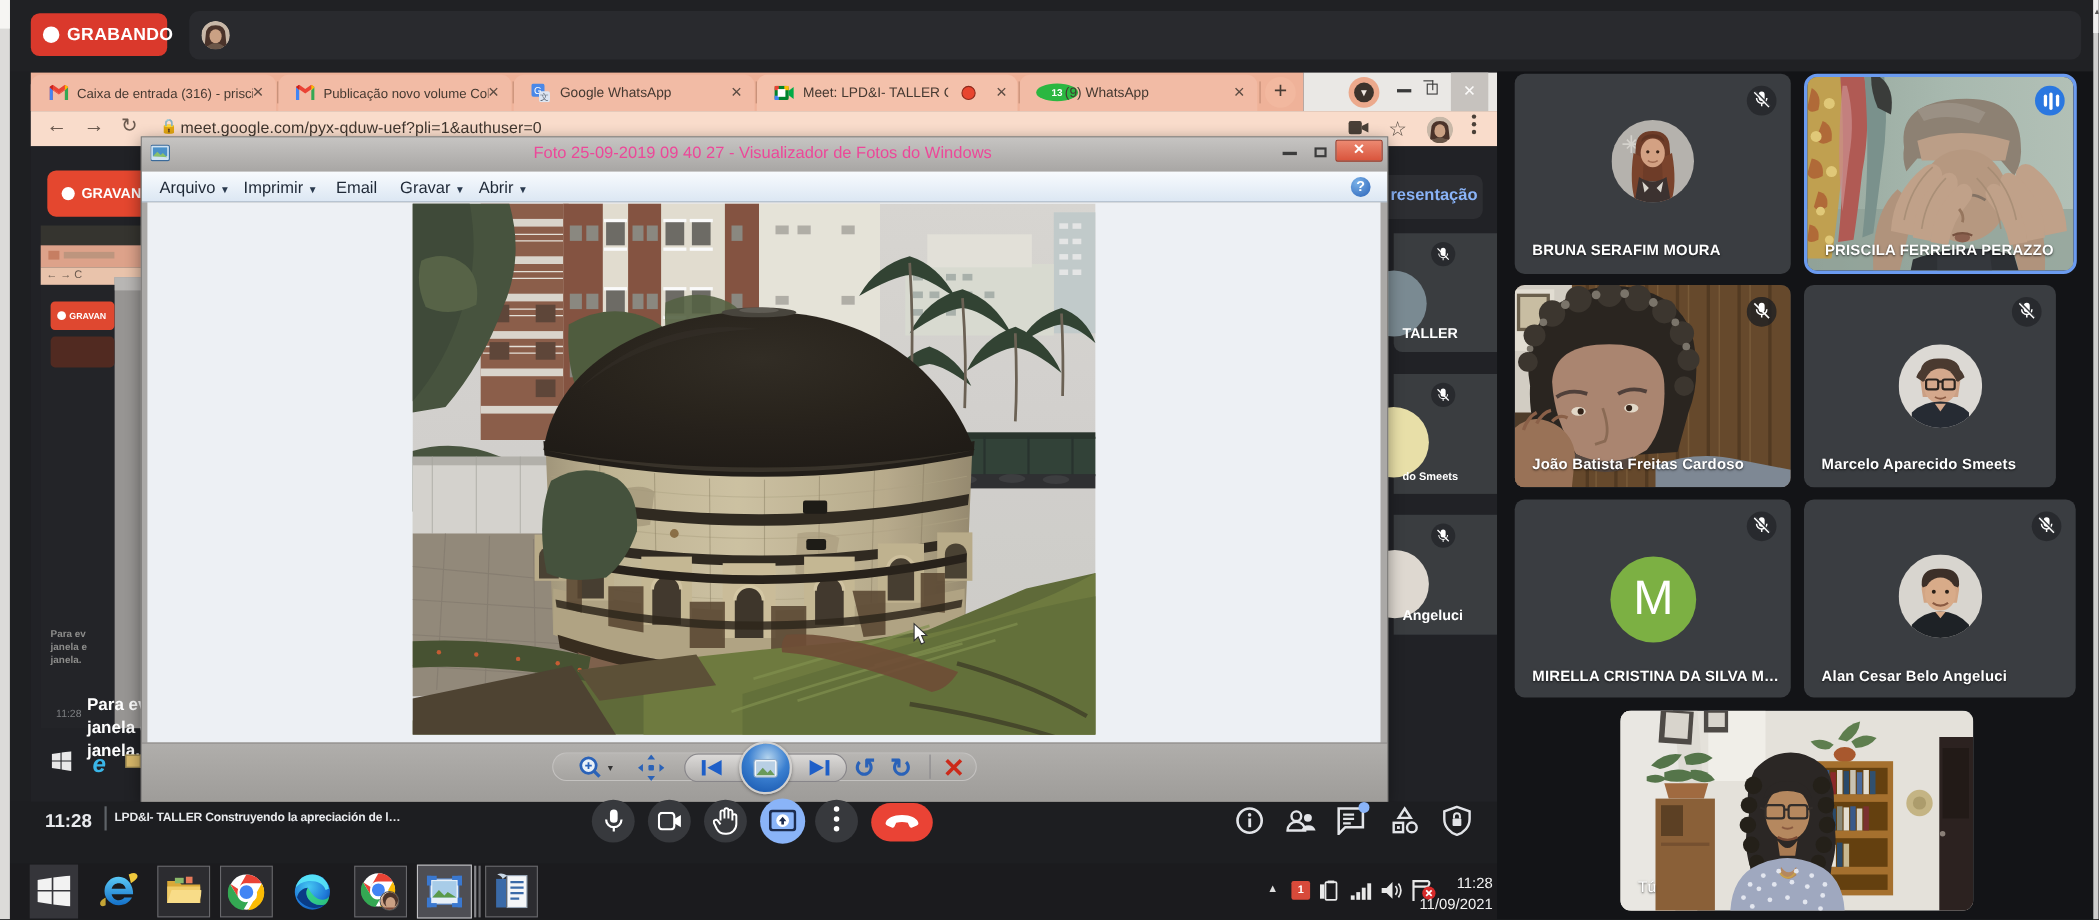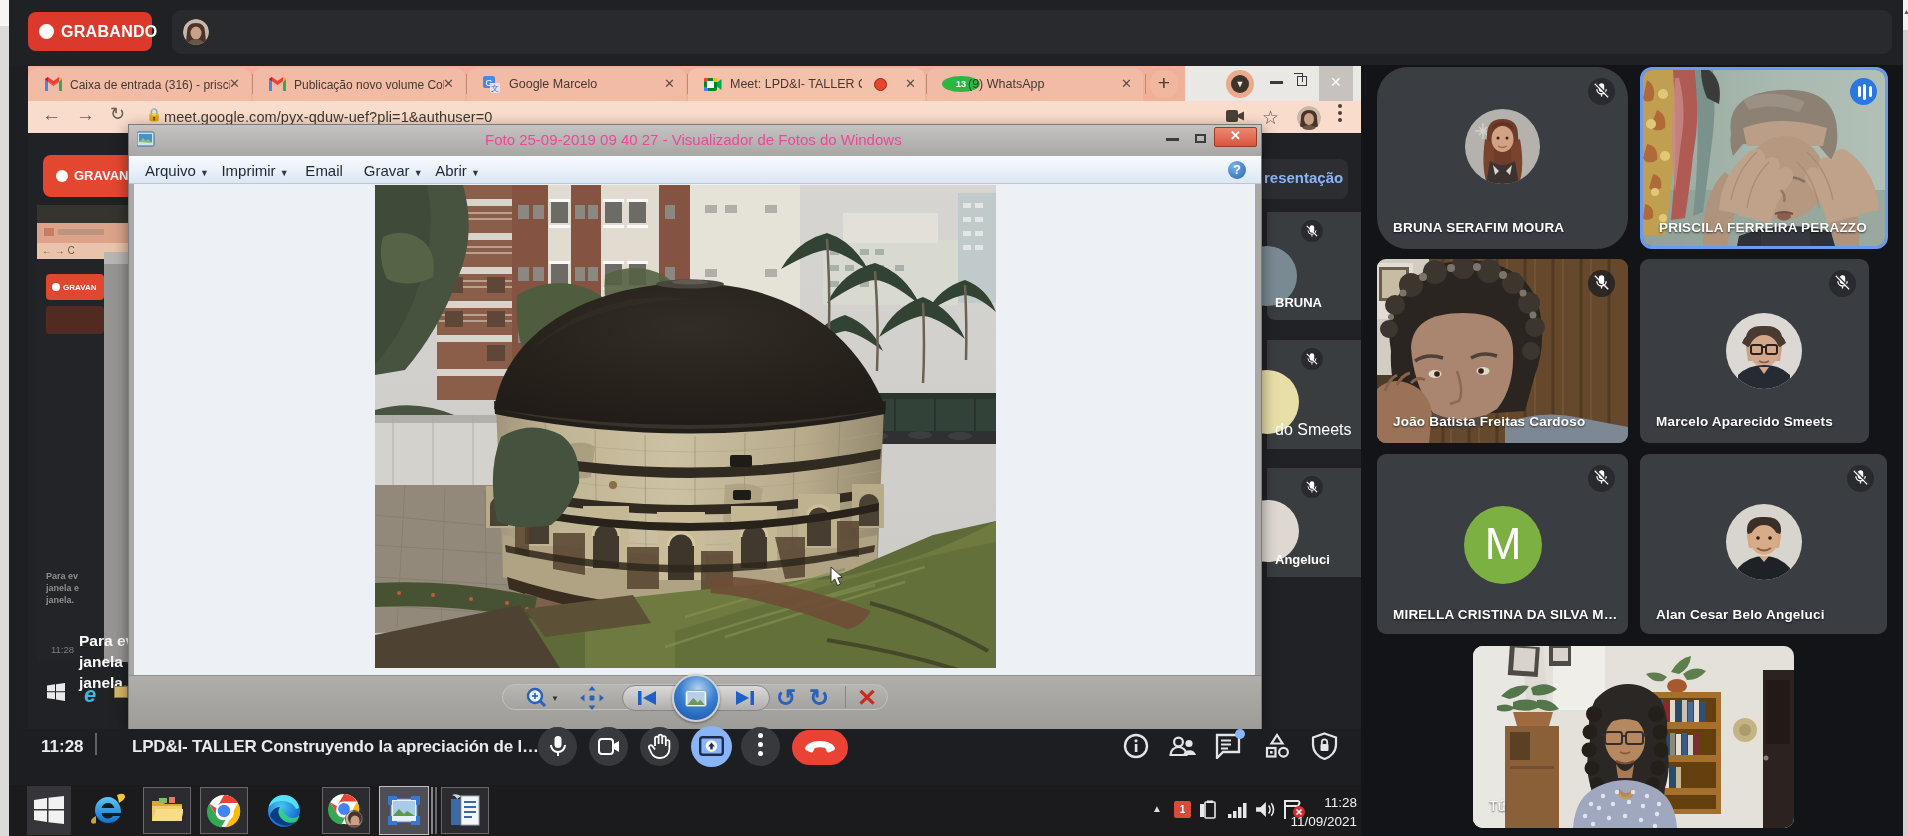"Google Marcelo" div.tabtxt { text: Marcelo -> WhatsApp }
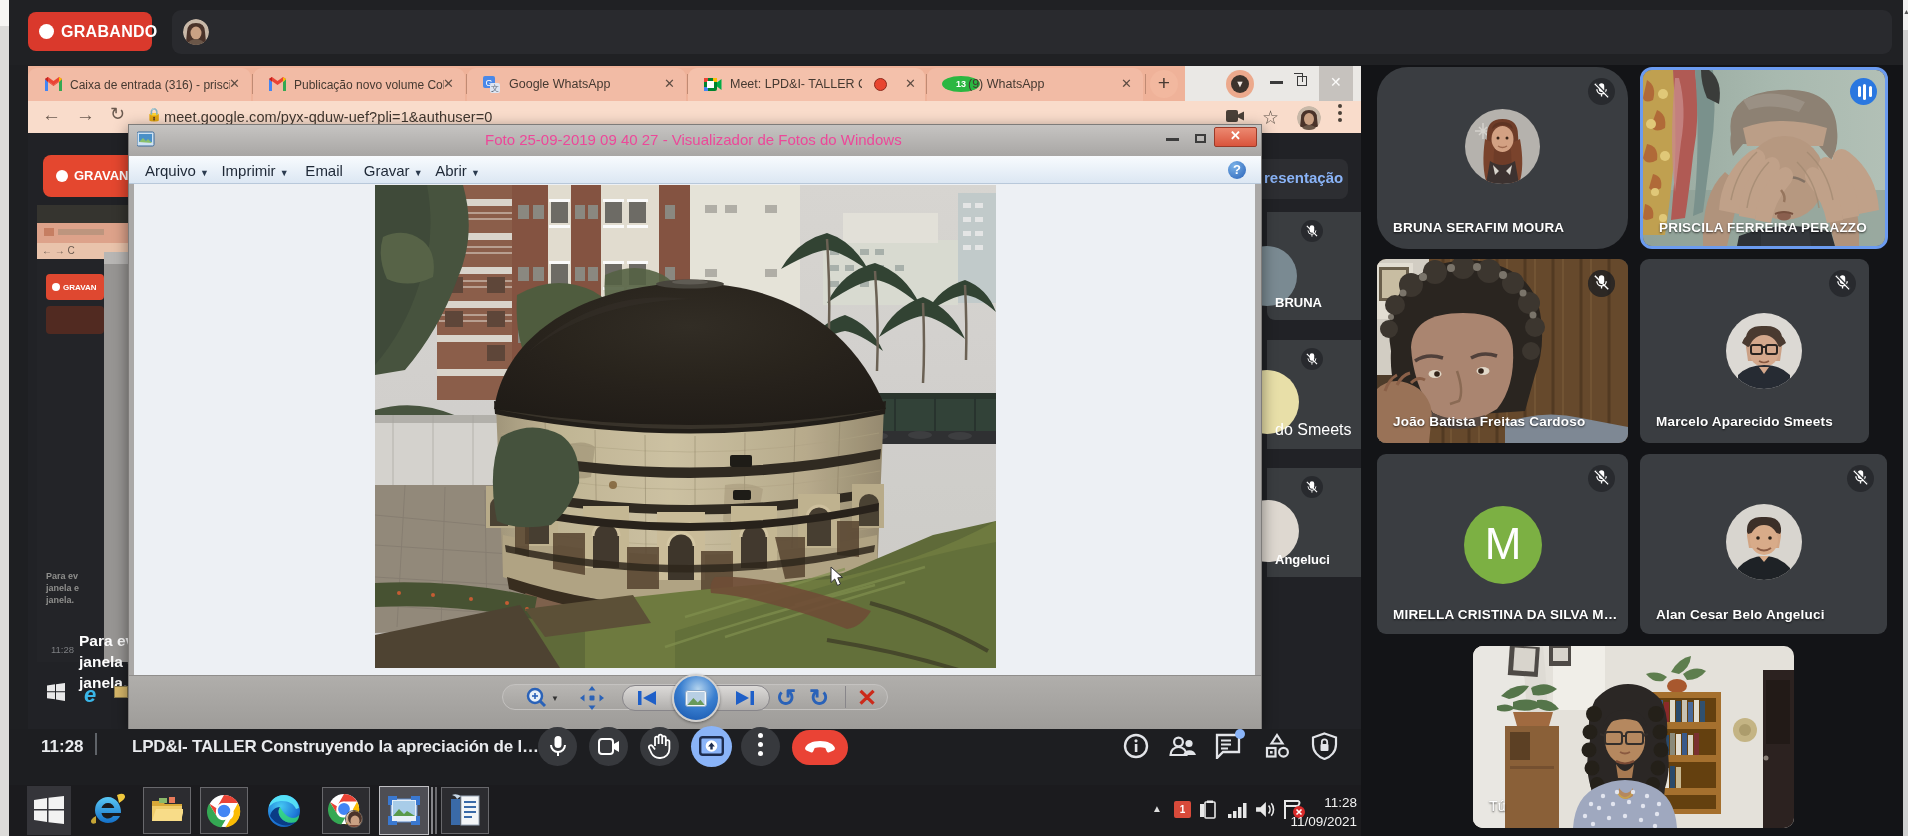"BRUNA SERAFIM MOURA" div.tile { border-radius: 31px -> none }
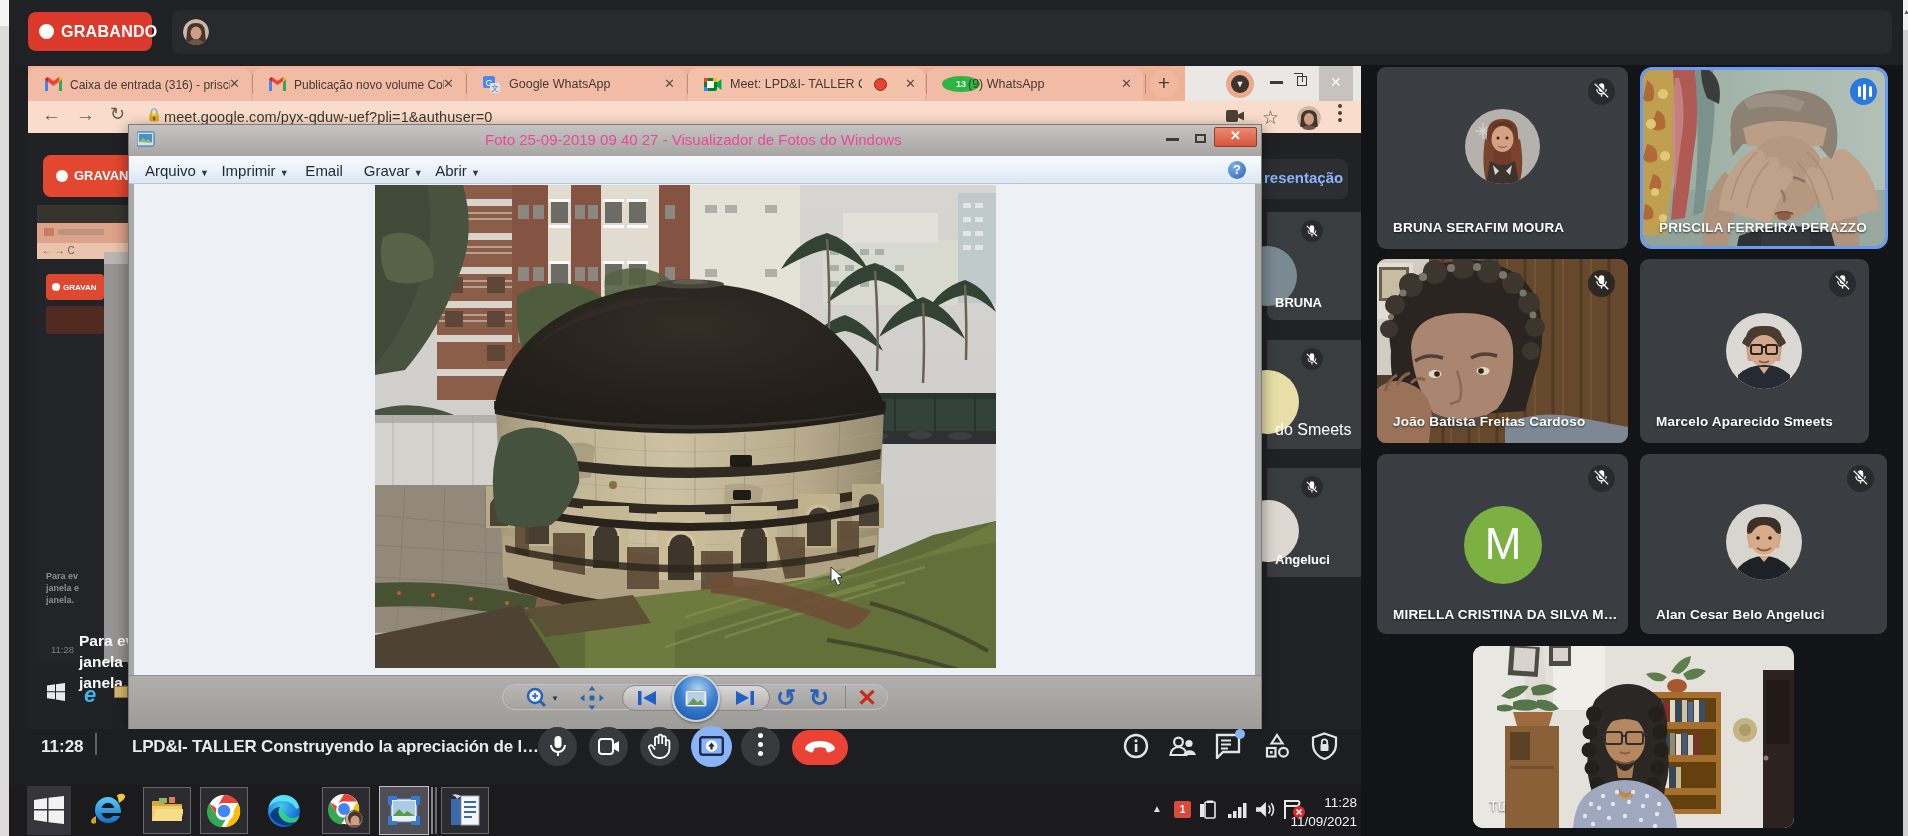"BRUNA" div { text: BRUNA -> TALLER }
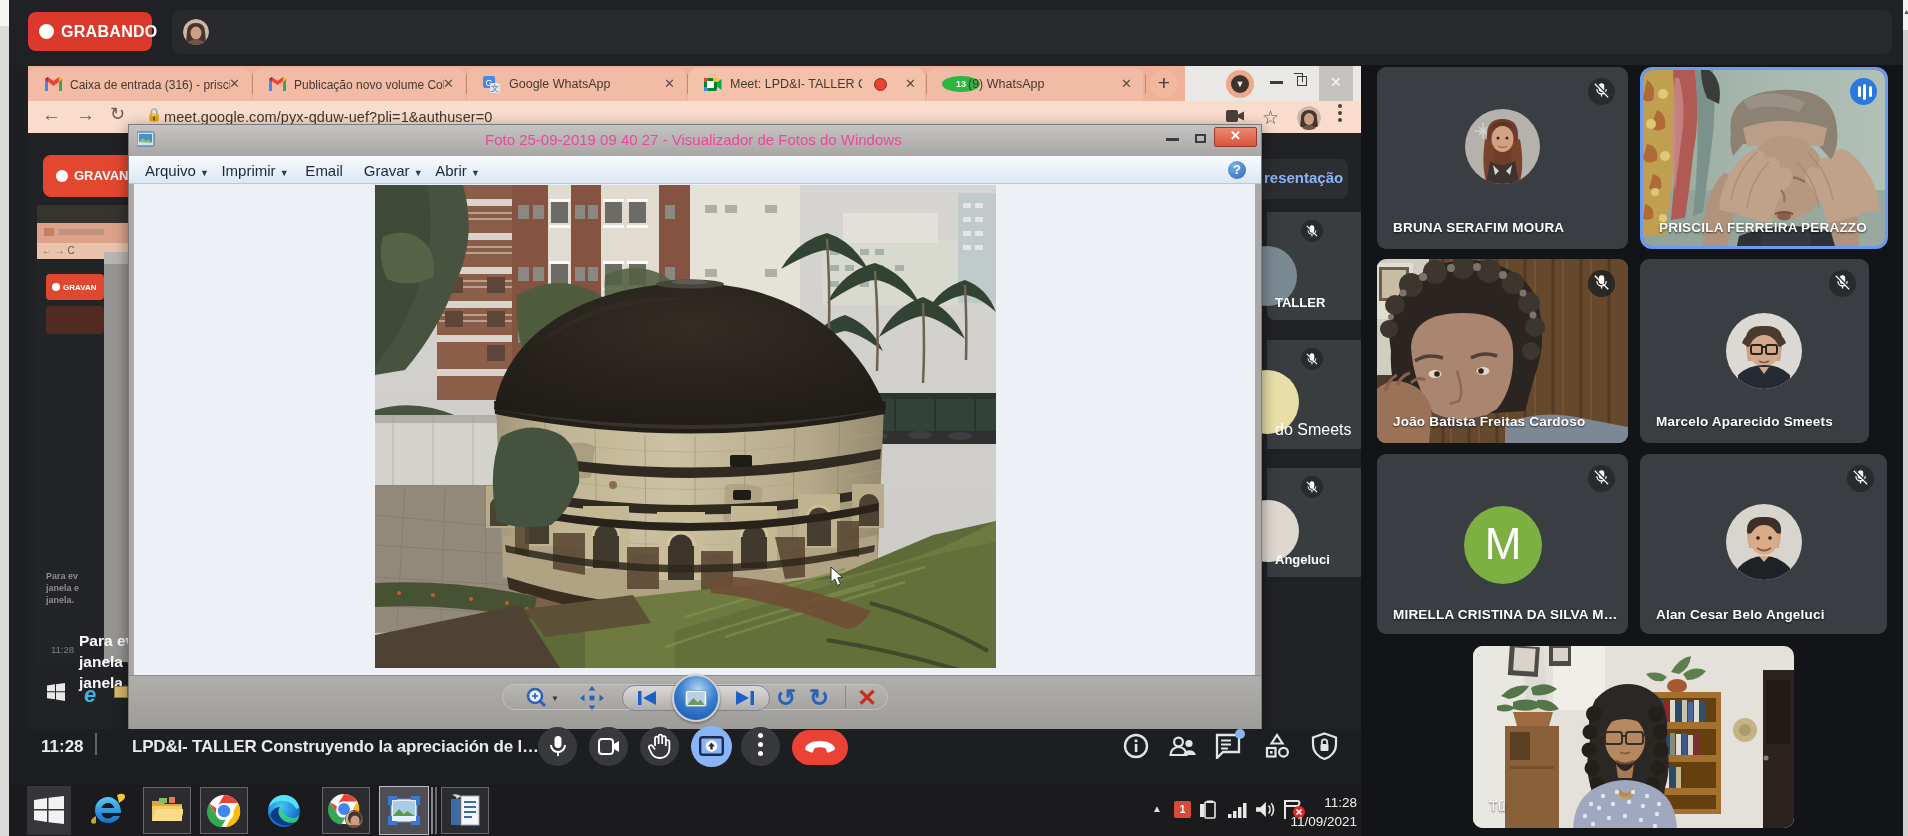"do Smeets" div { font-size: 16px -> 10px; font-weight: normal -> bold }
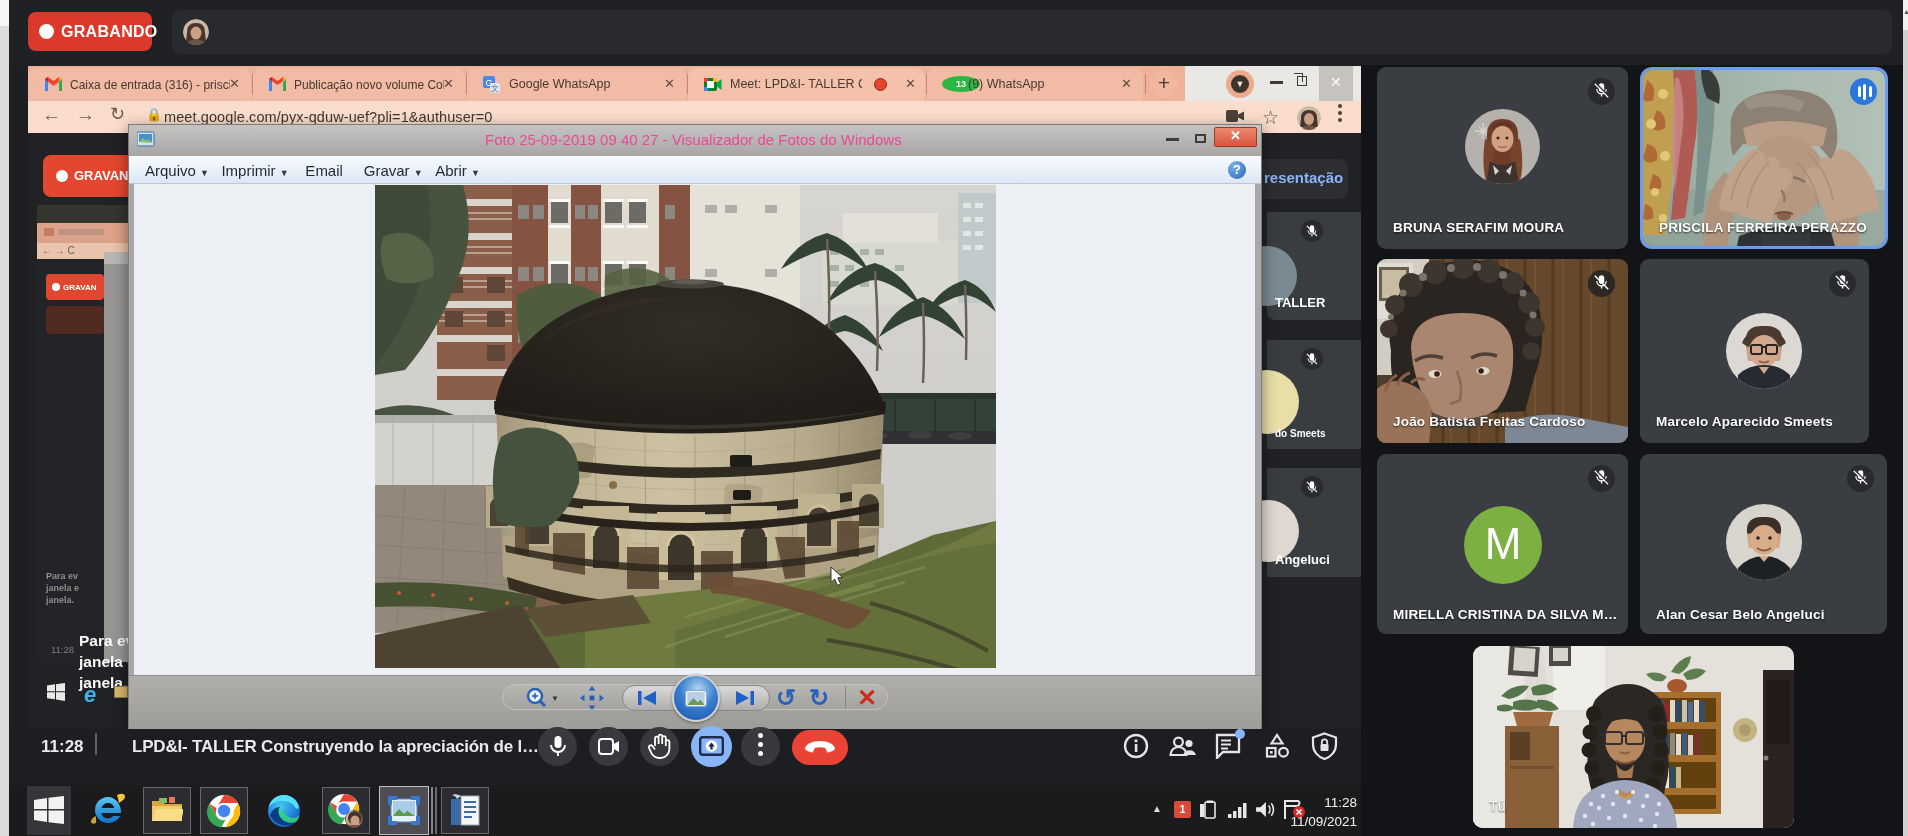"LPD&I- TALLER Construyendo la" div.abs { font-size: 17px -> 11px; margin-left: 28px -> none }
